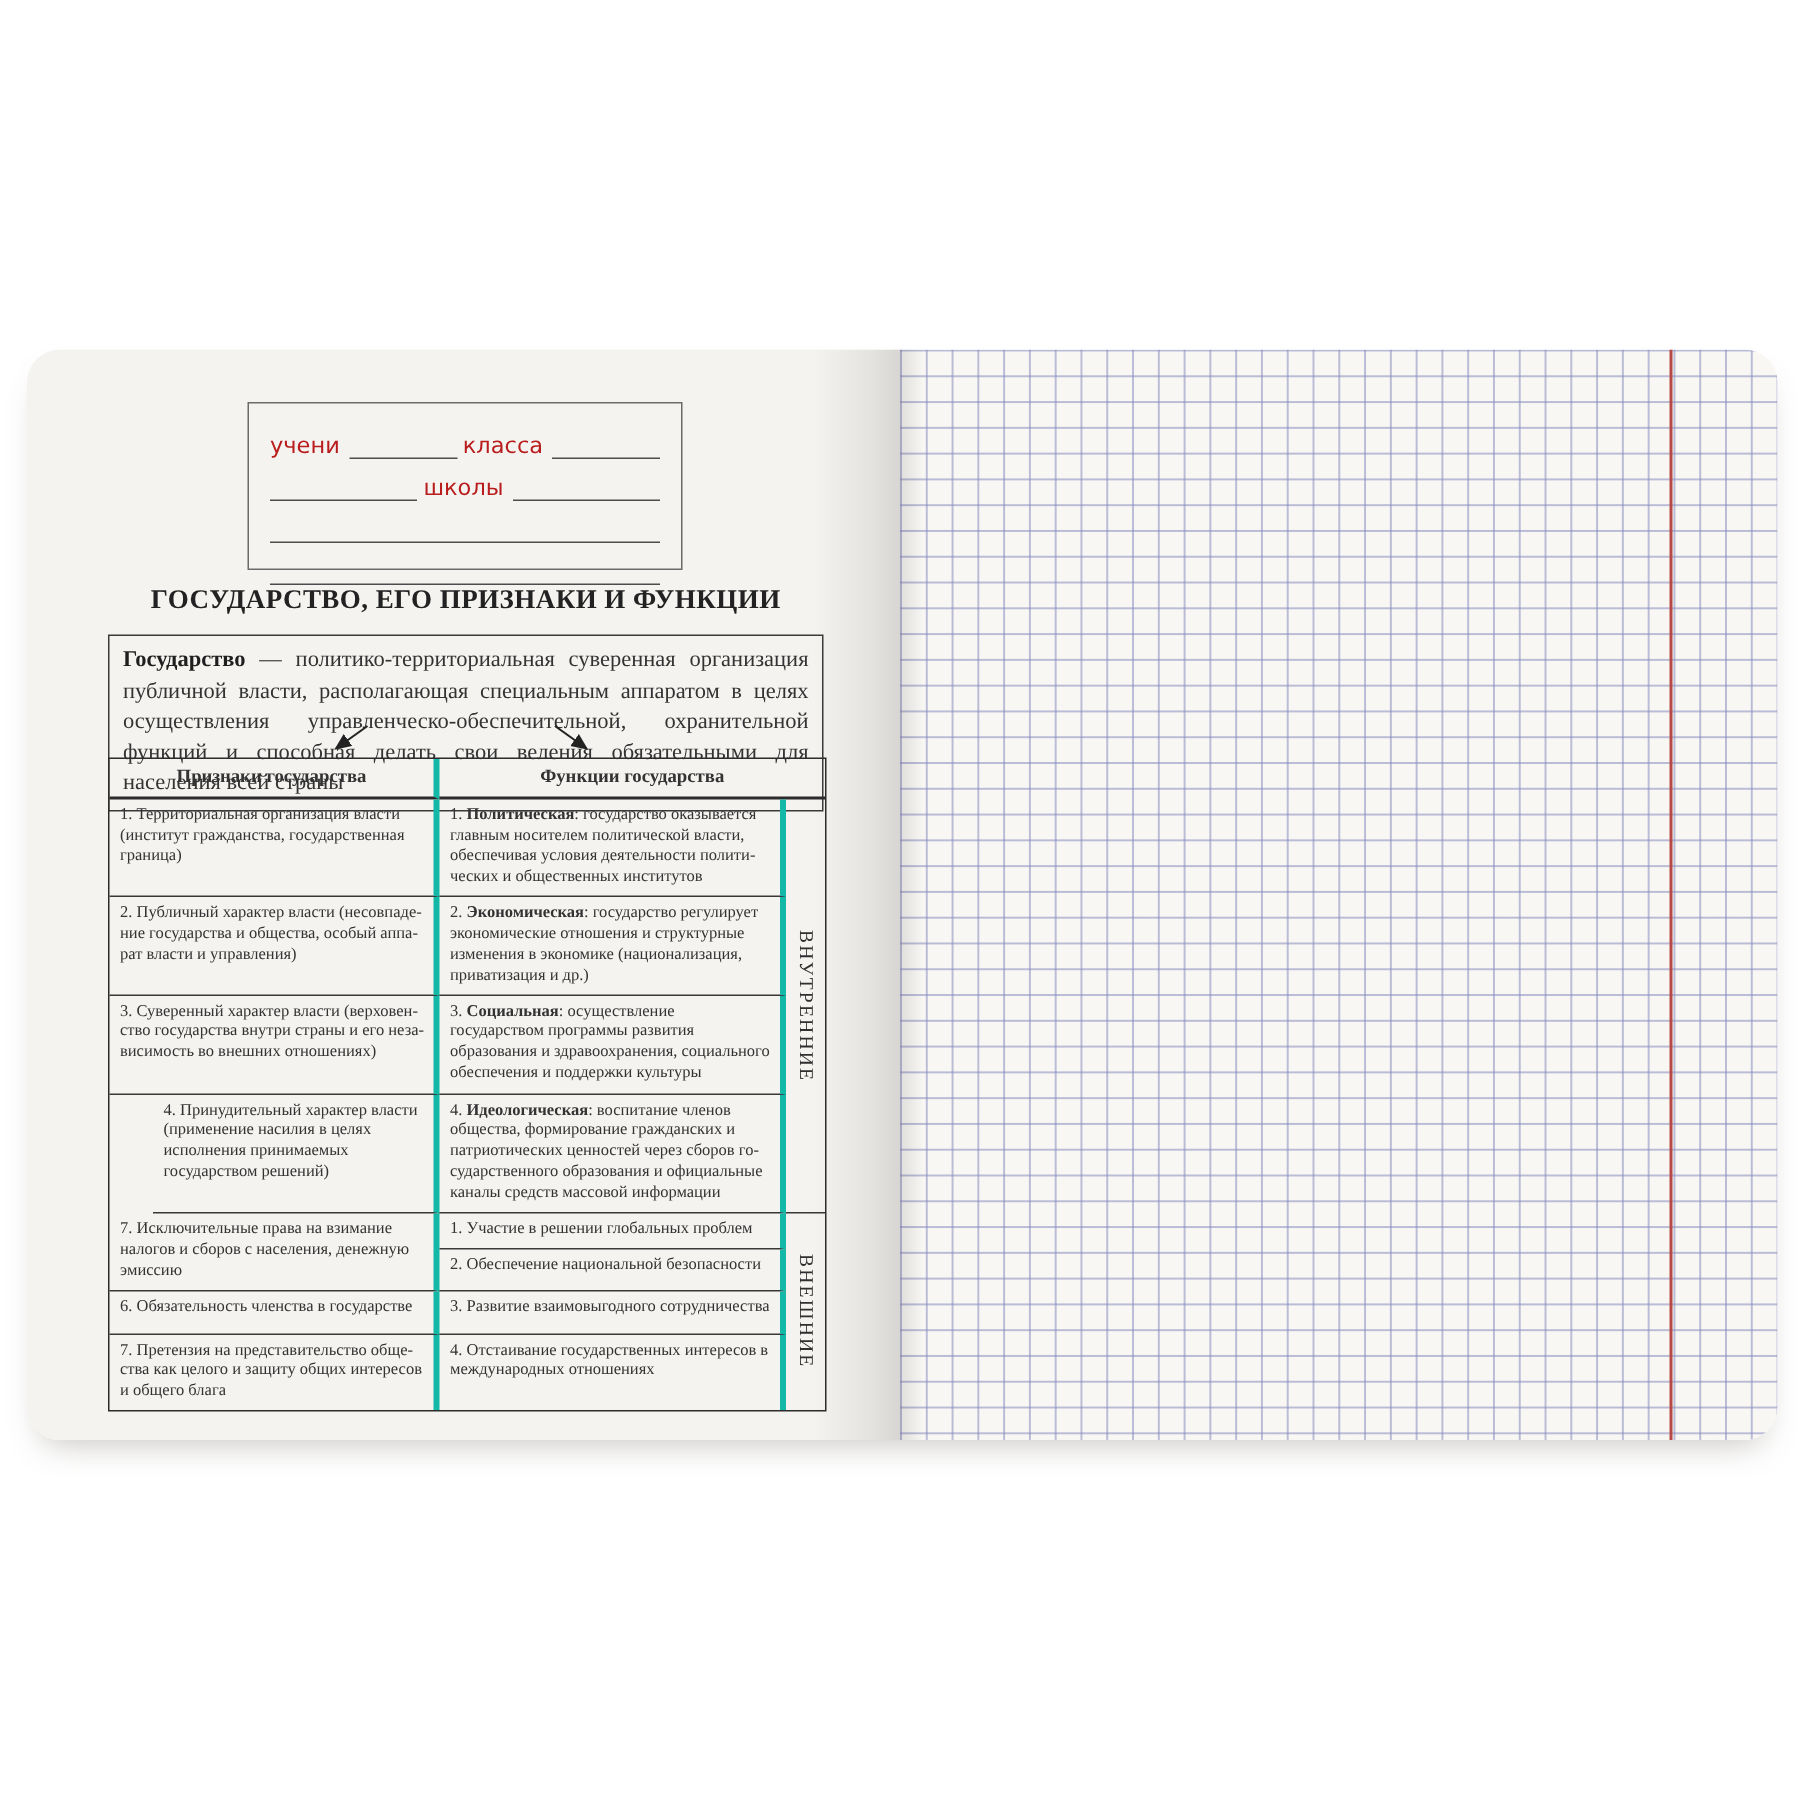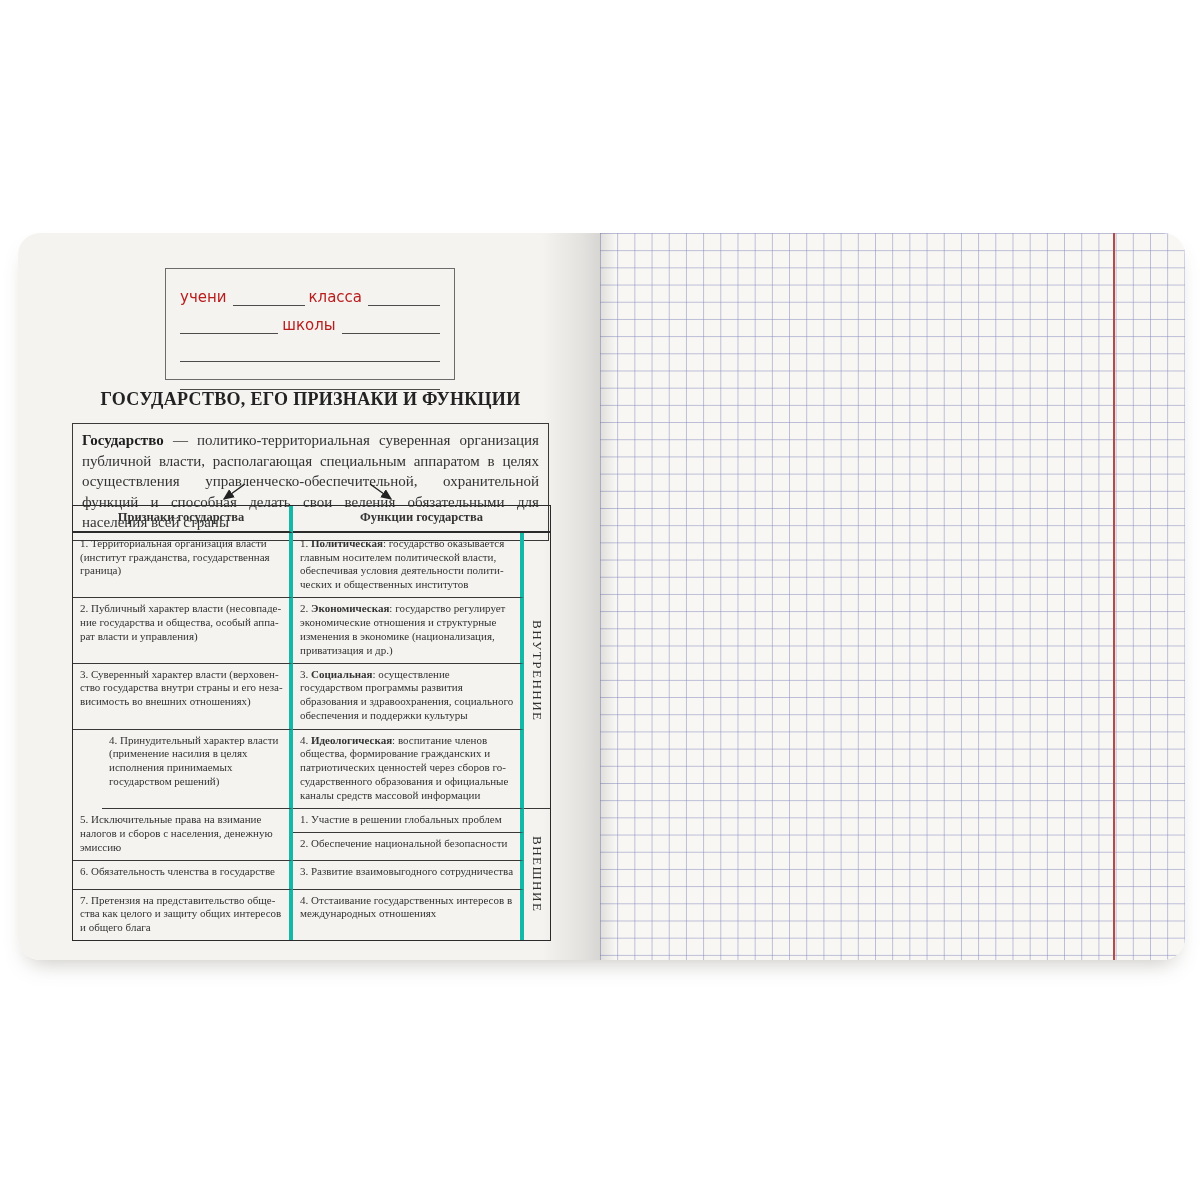"5. Исключительные права на взимание" div.cell { text: 5 -> 7 }
